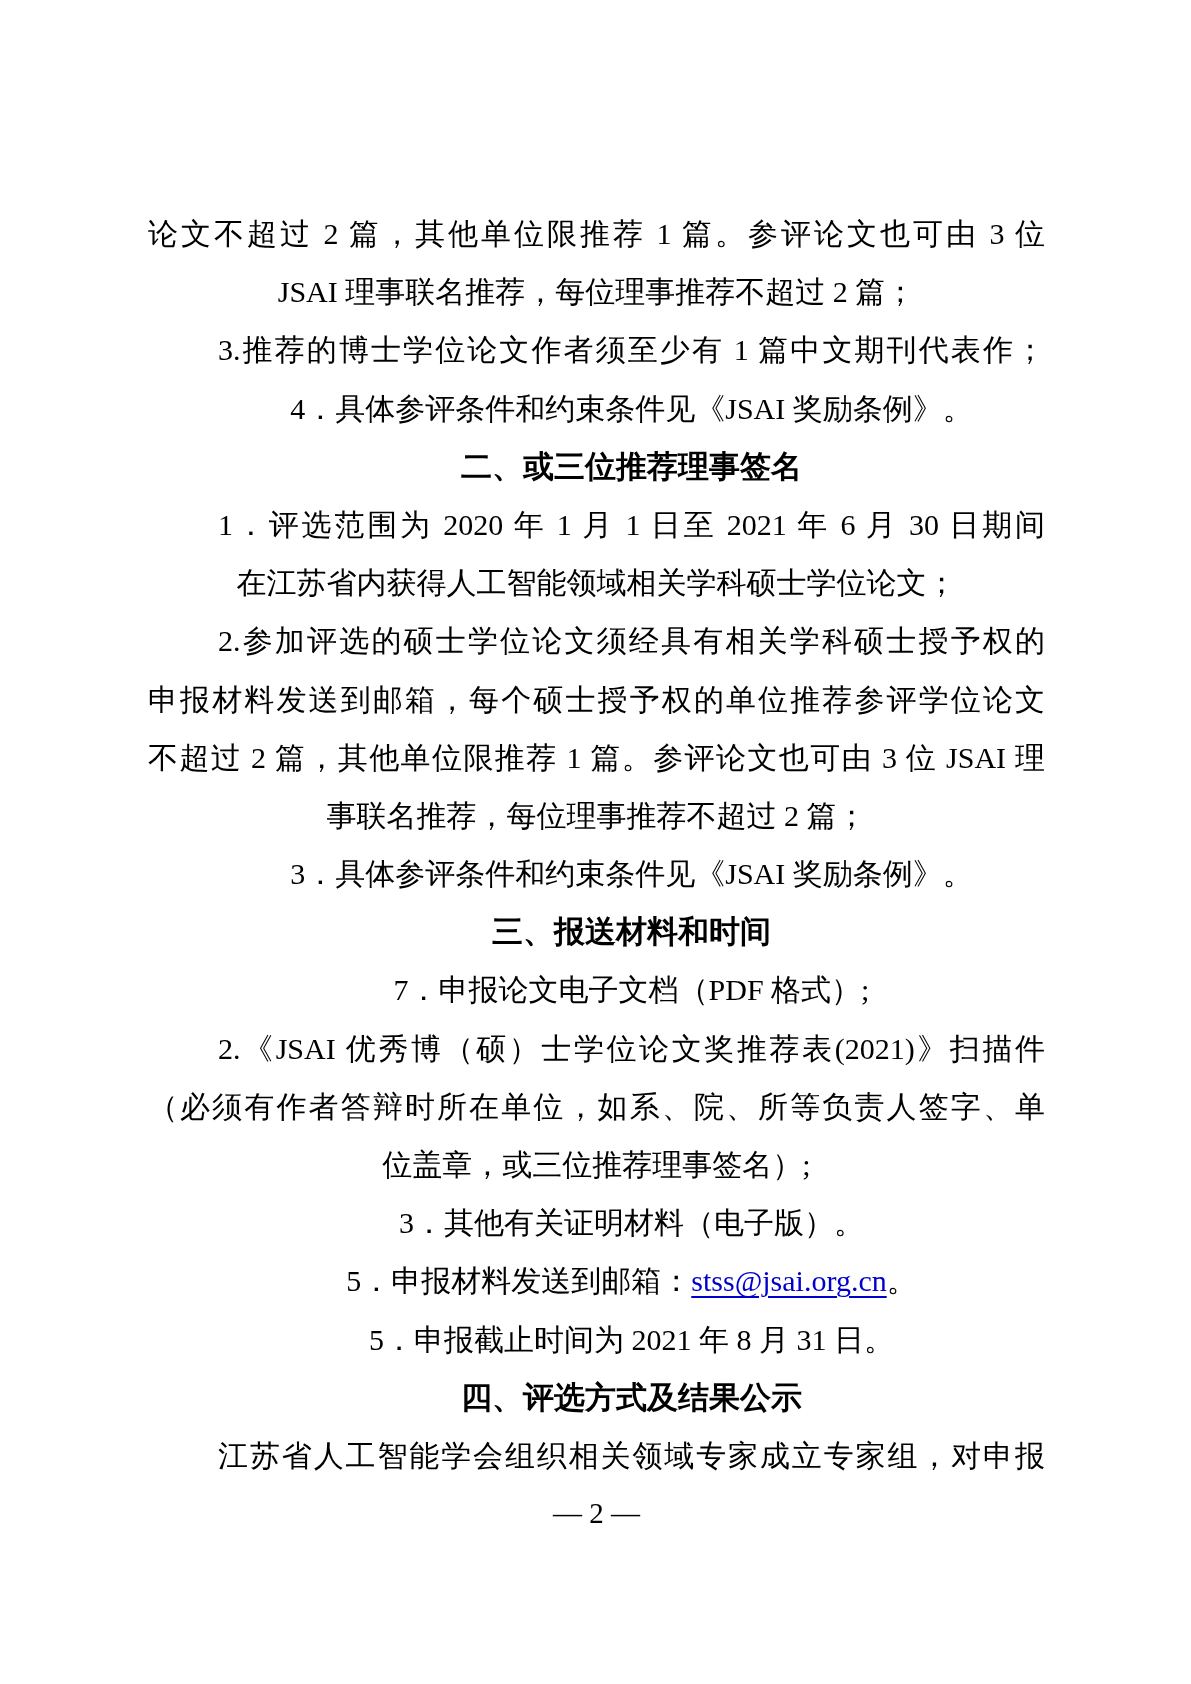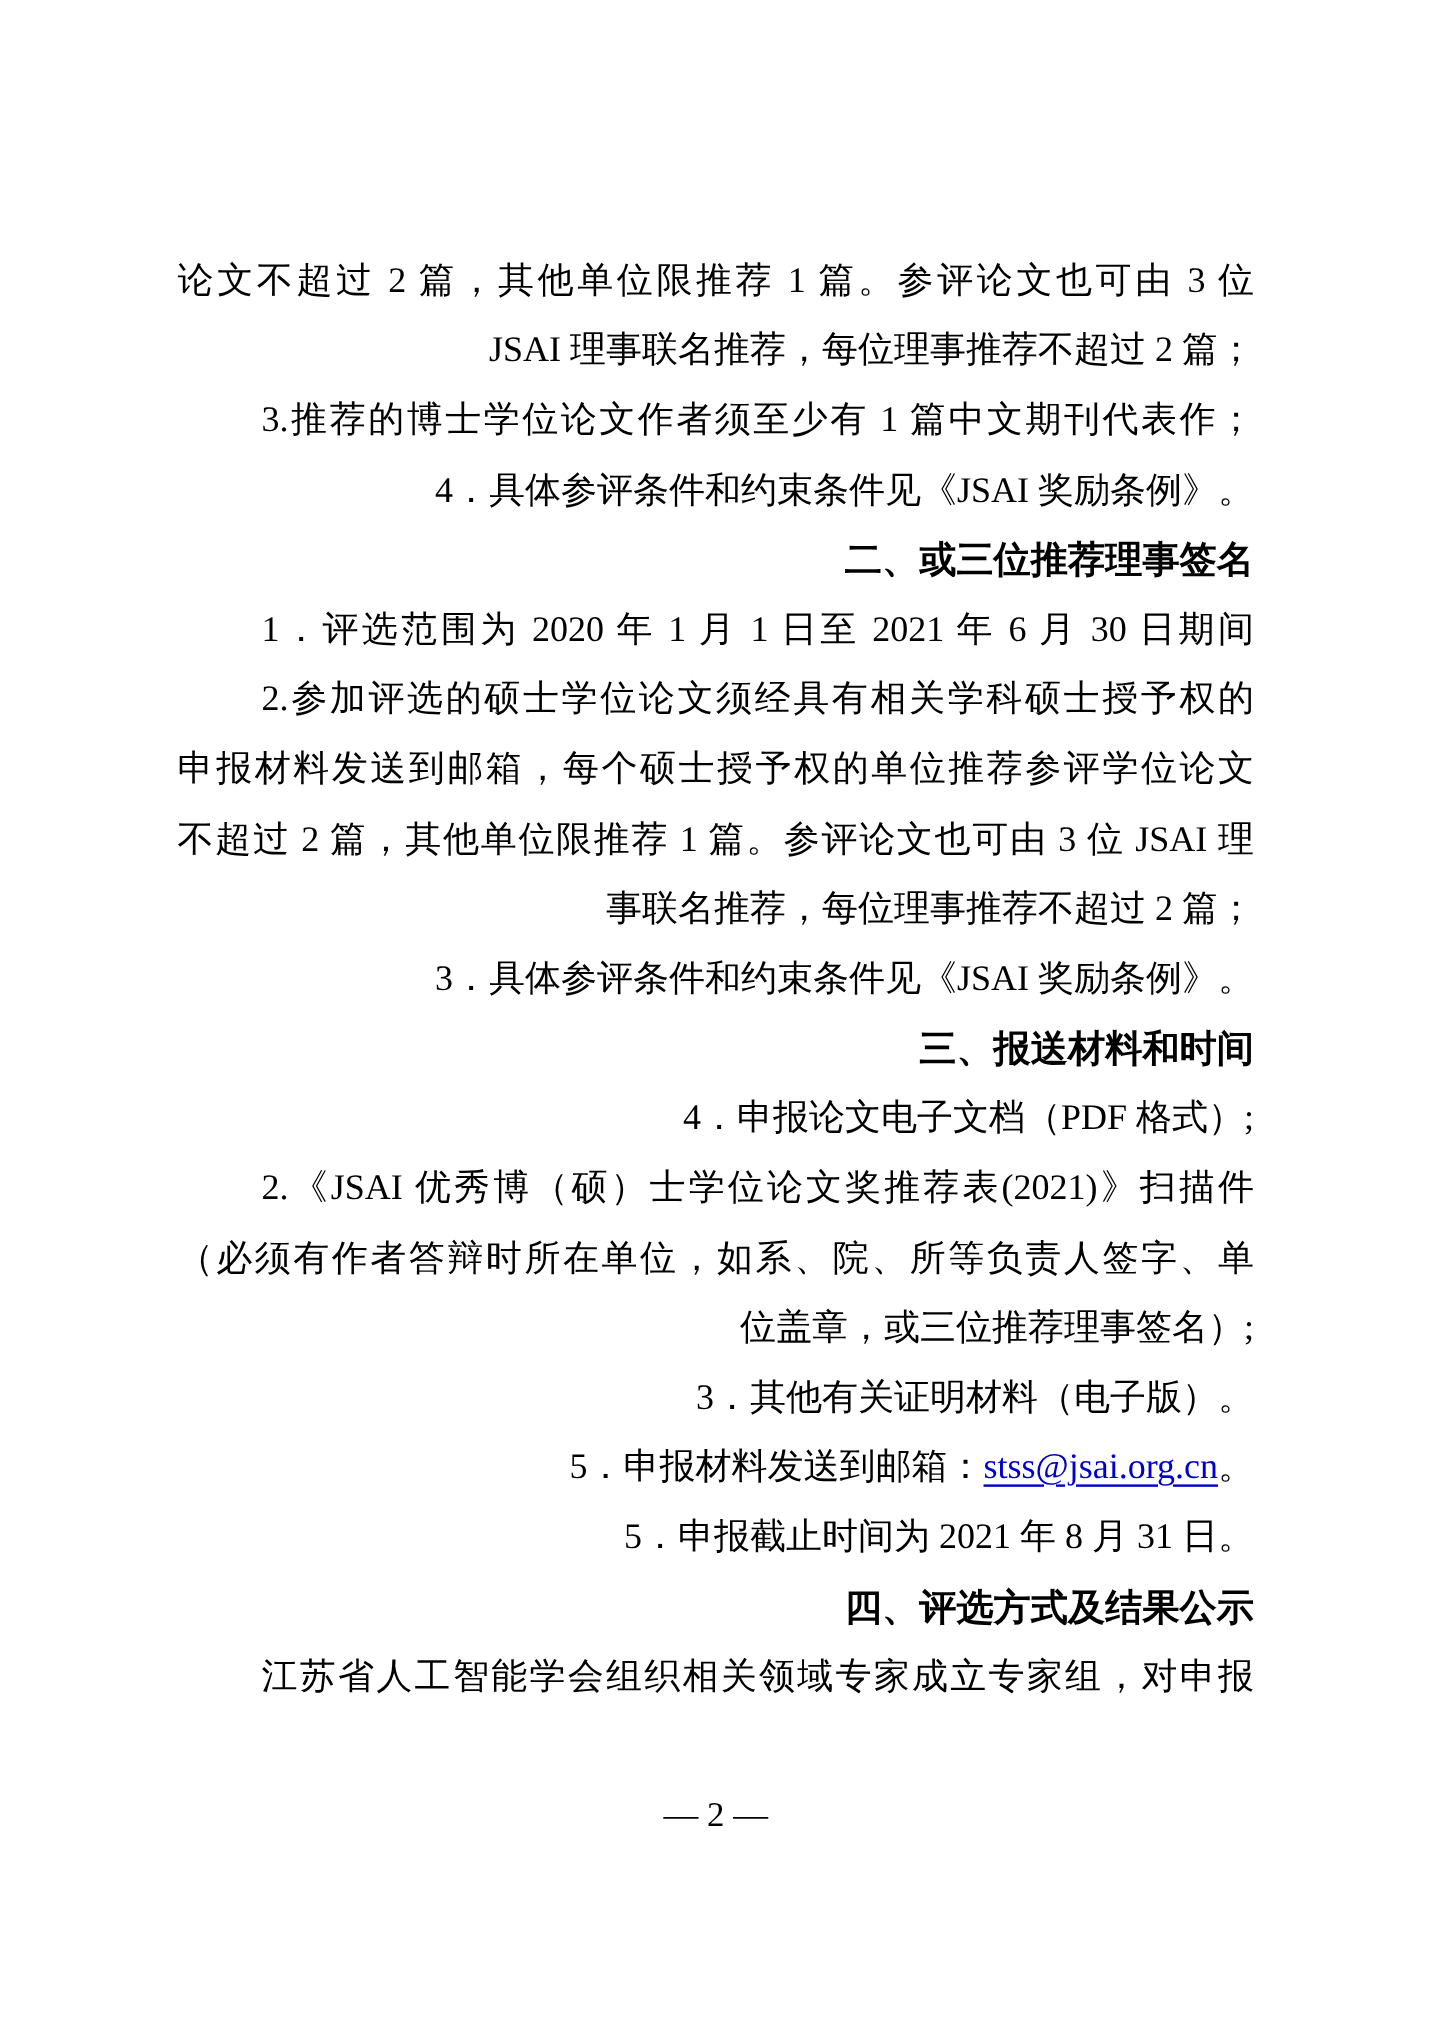"JSAI 理事联名推荐，每位理事推荐不超过 2 篇；" .ln { text-align: right -> center }
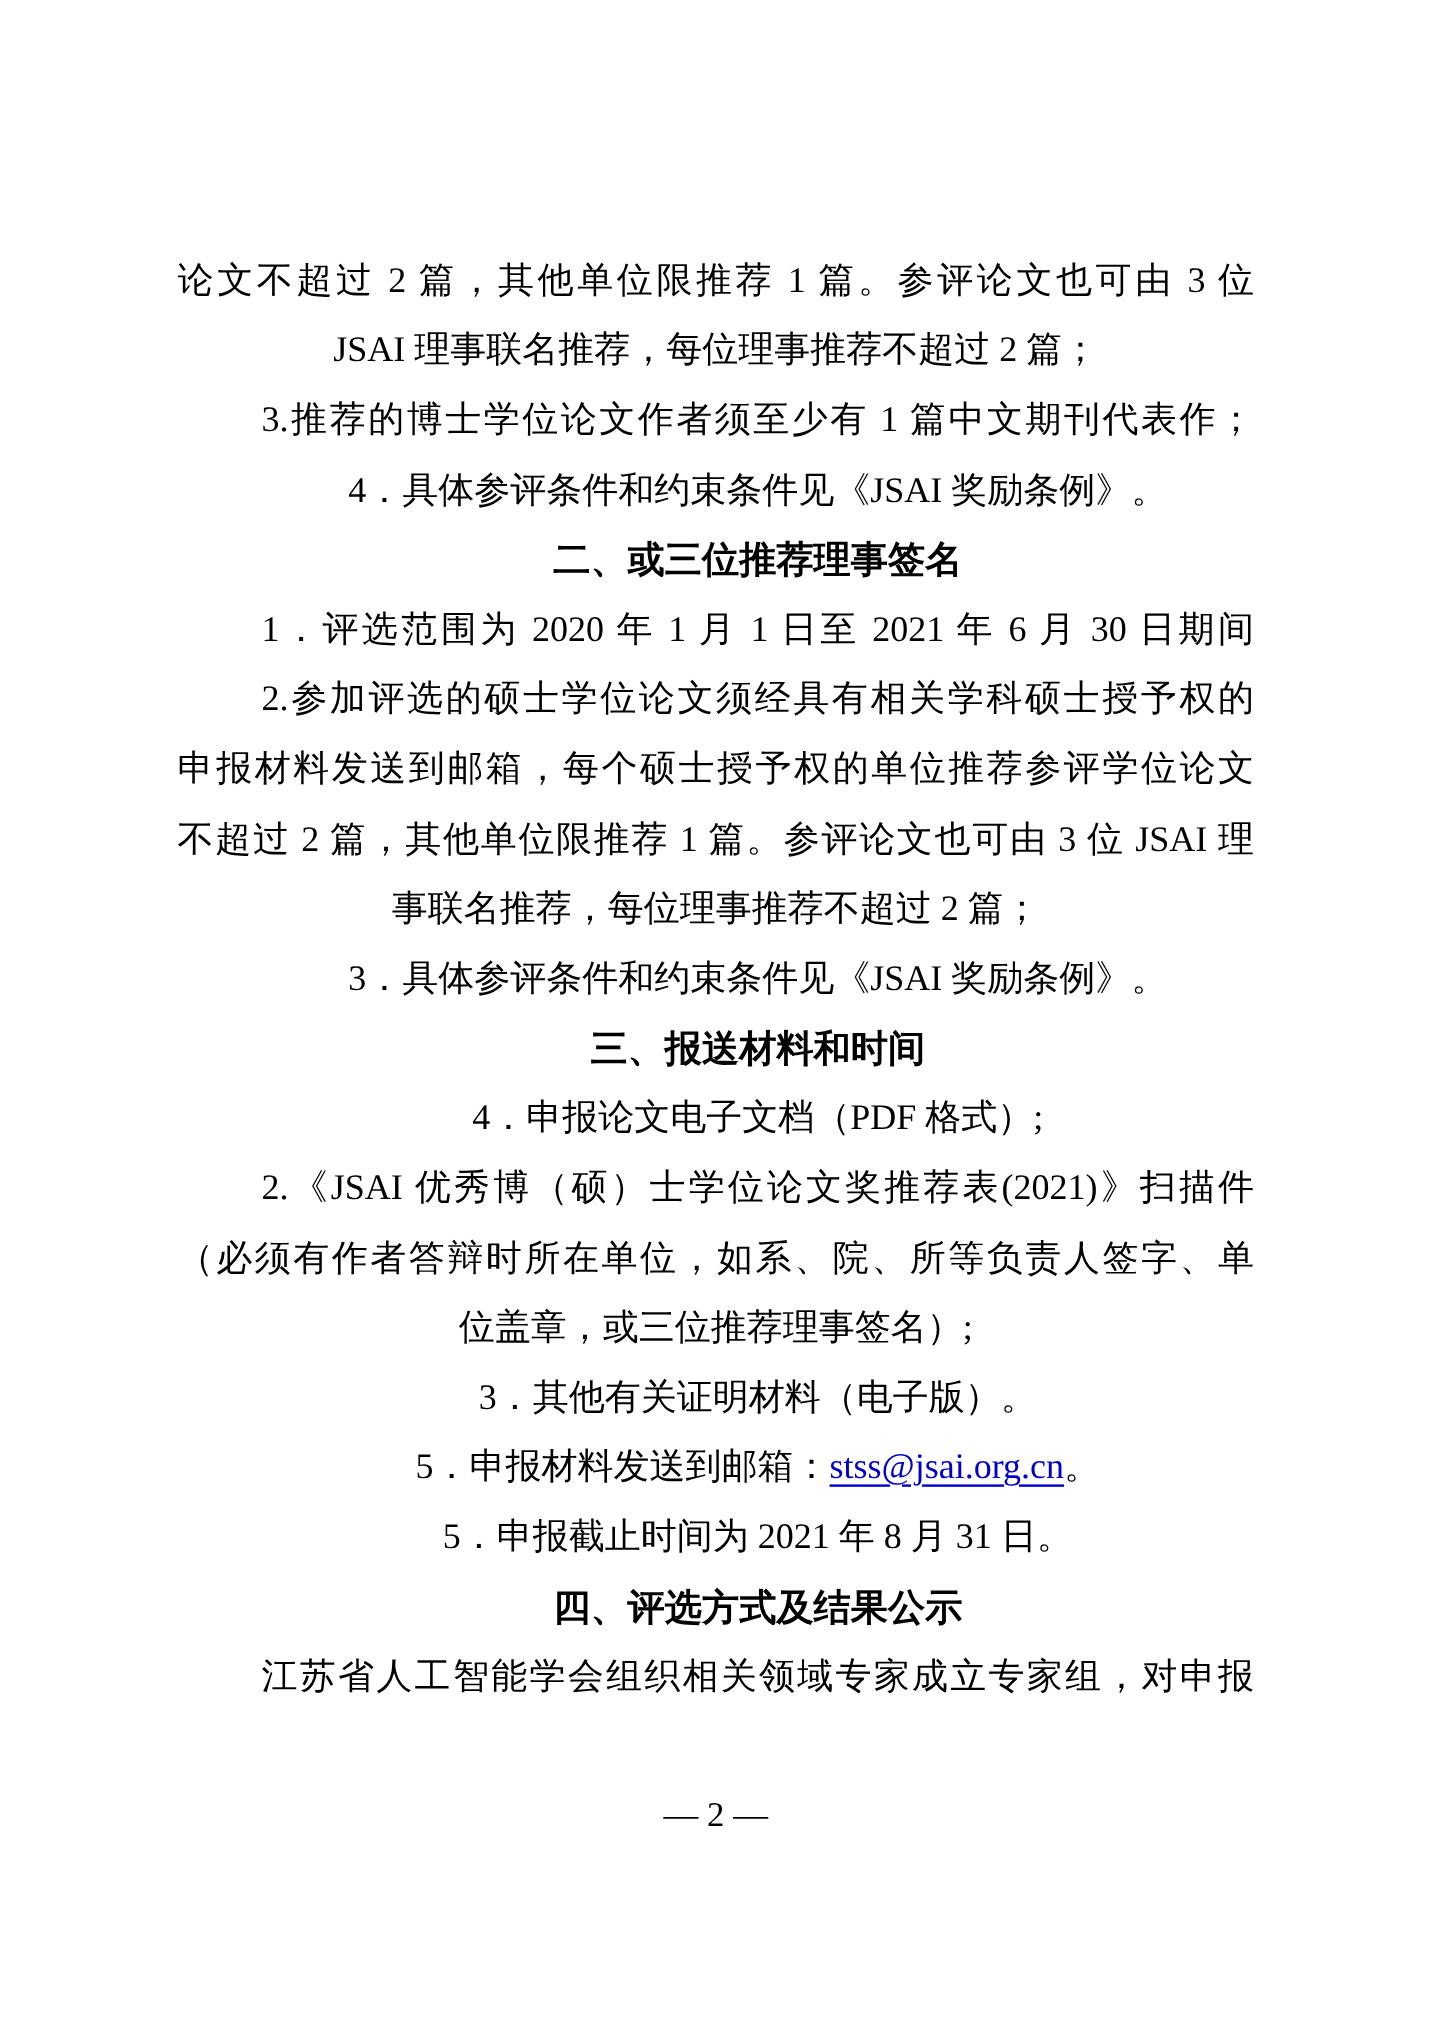"在江苏省内获得人工智能领域相关学科硕士学位论文；" div.ln { html: none -> <div>在江苏省内获得人工智能领域相关学科硕士学位论文；</div> }
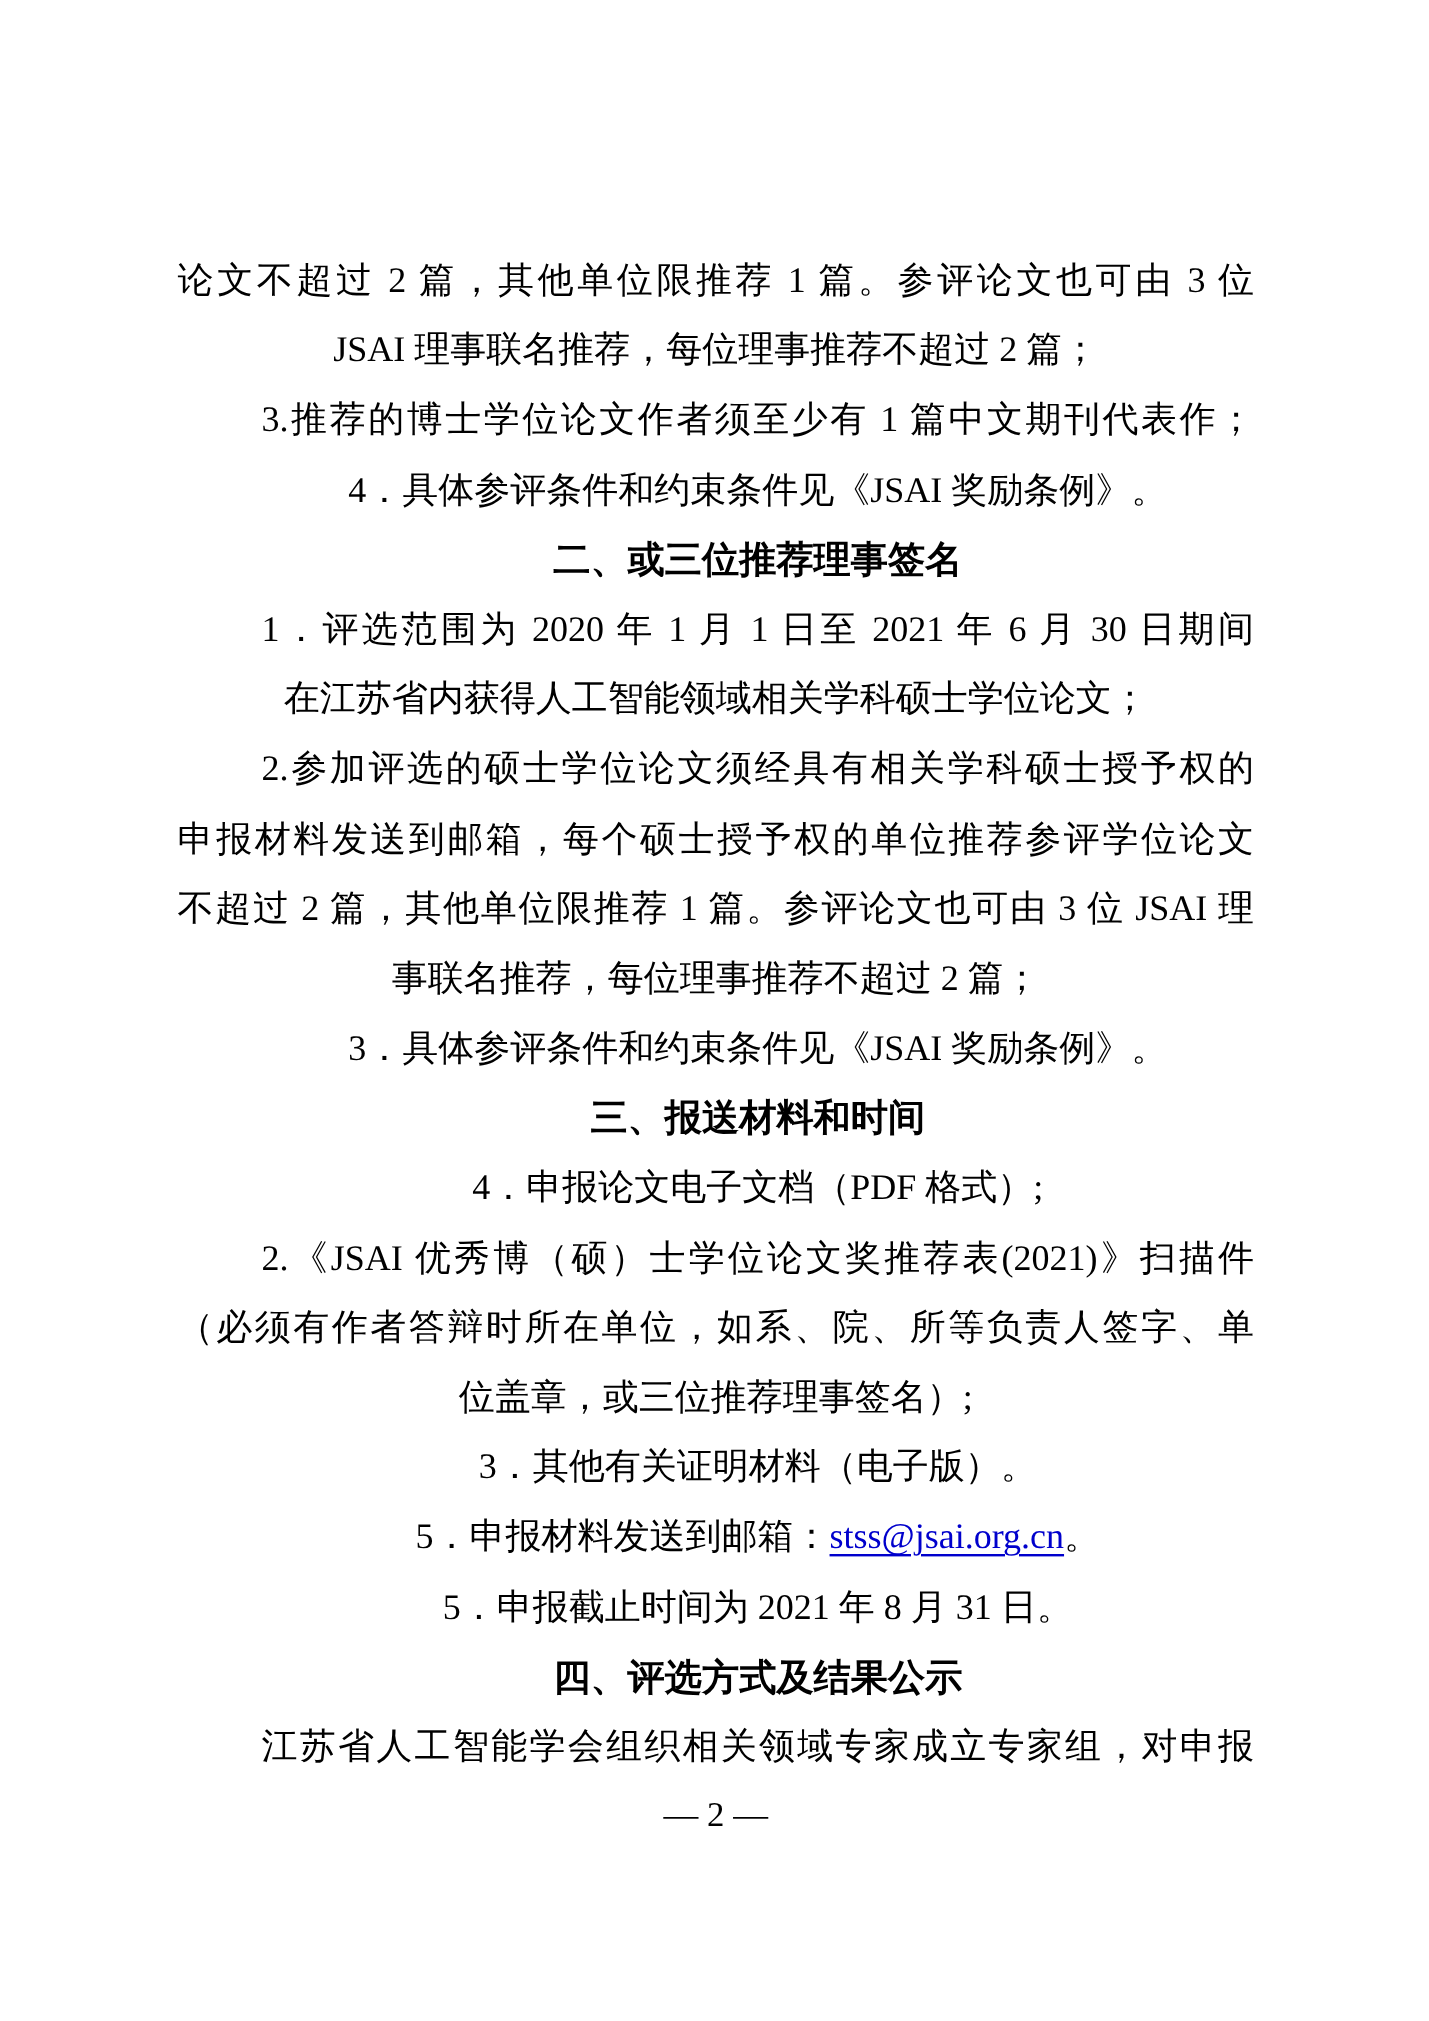"4．申报论文电子文档（PDF 格式）;" div.ln { text: 4 -> 7 }
